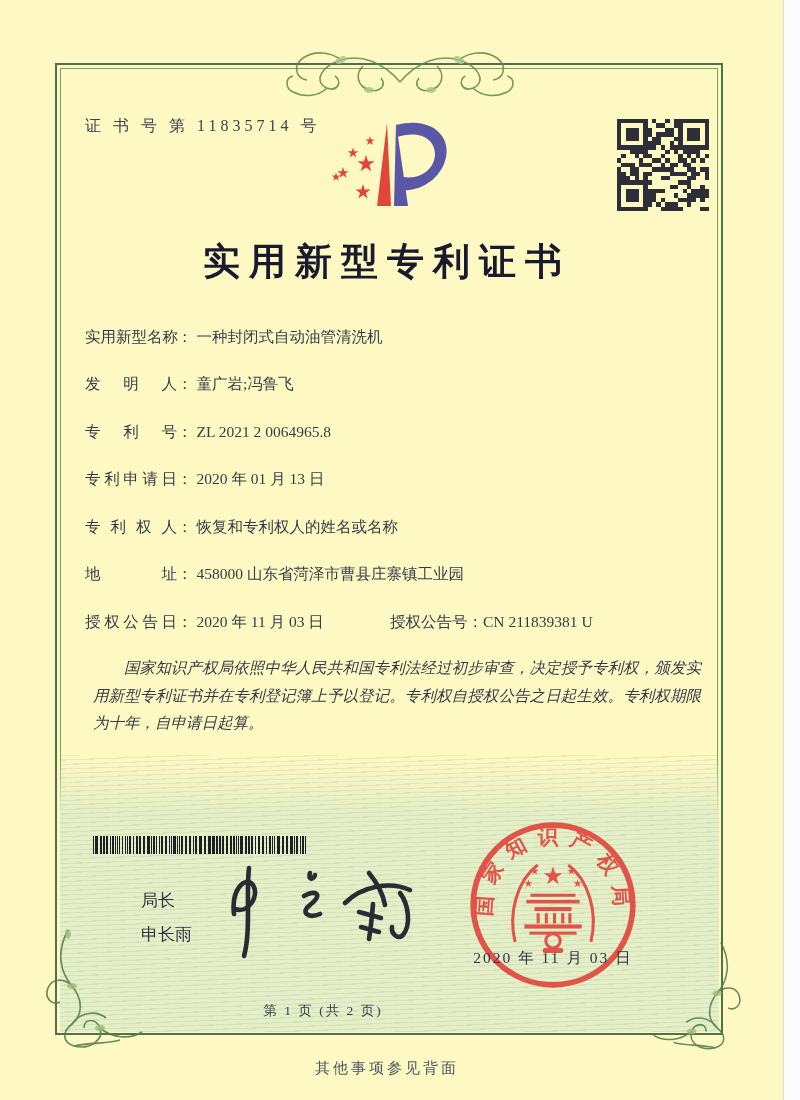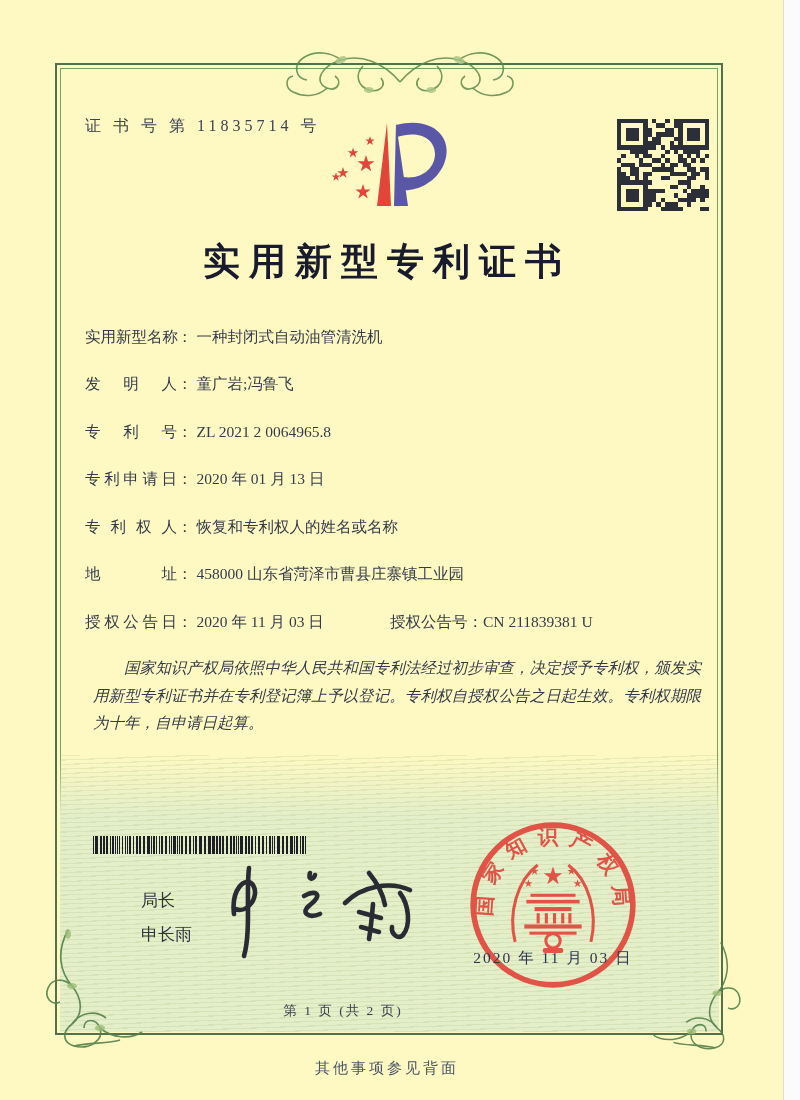"第 1 页 (共 2" .page-footer { padding-left: 20px -> none }
